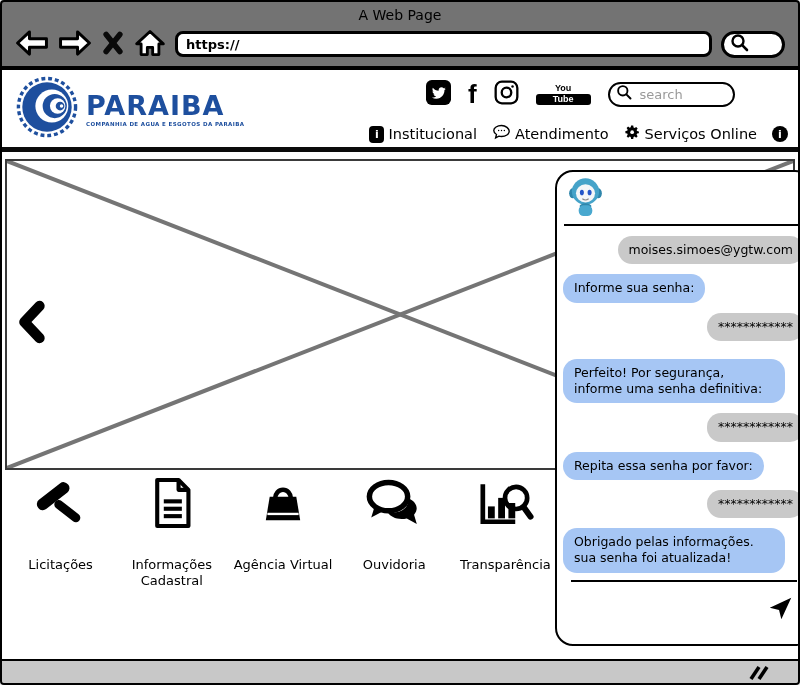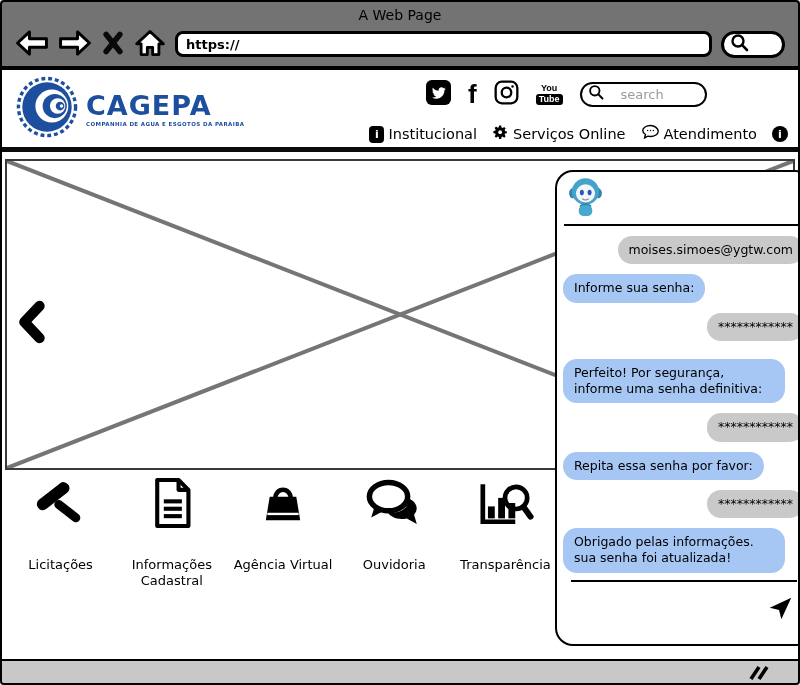"CAGEPA" span.brand-name { text: CAGEPA -> PARAIBA }
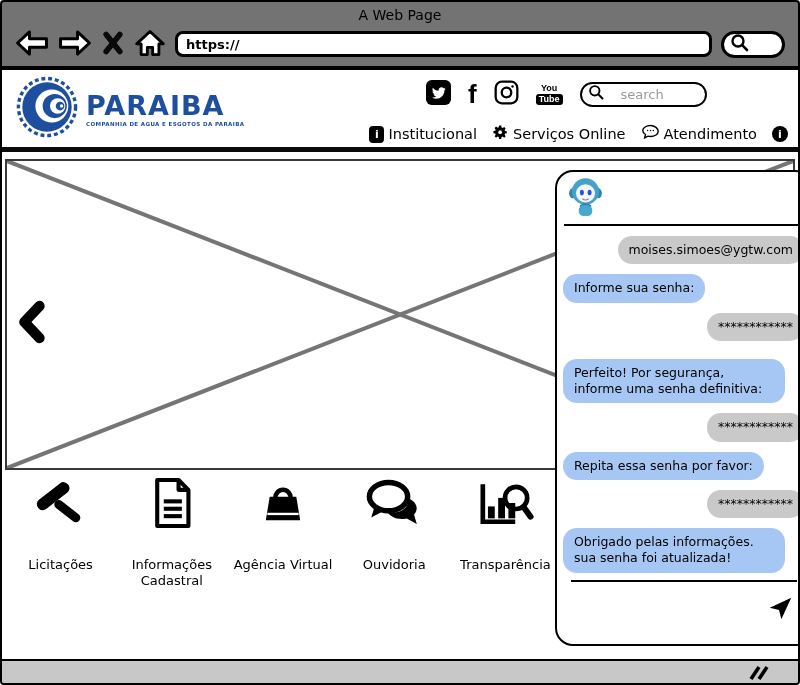"Tube" .yt-tube { padding: 1px 3px -> 1px 17px }
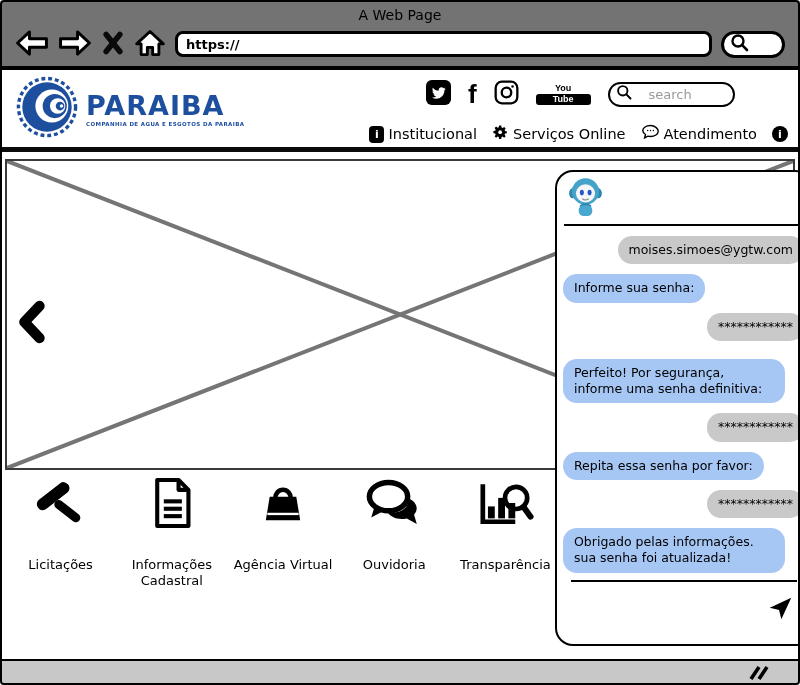"search" .header-search input { margin-left: 16px -> 7px }
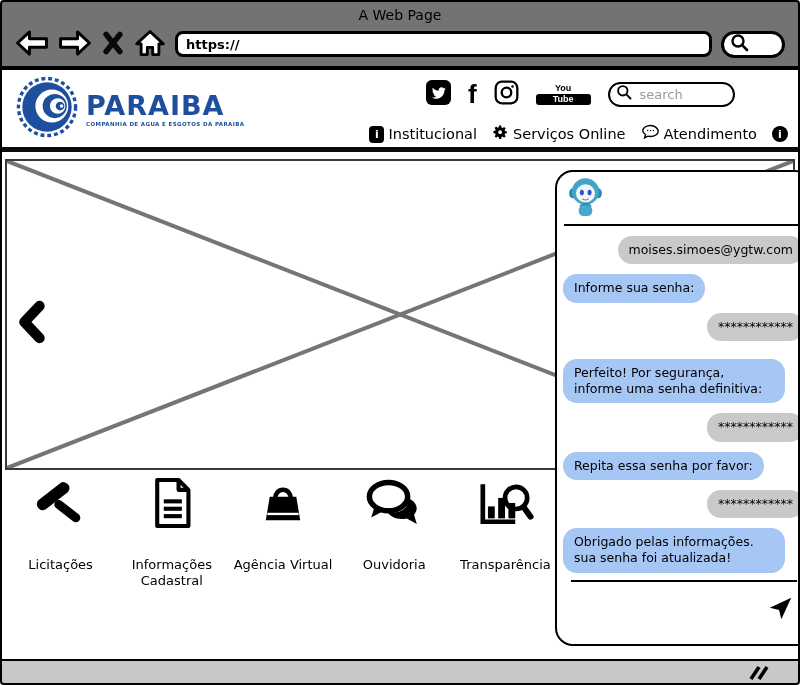"Serviços Online" button.nav-item { order: before "Atendimento" -> after "Atendimento" }
